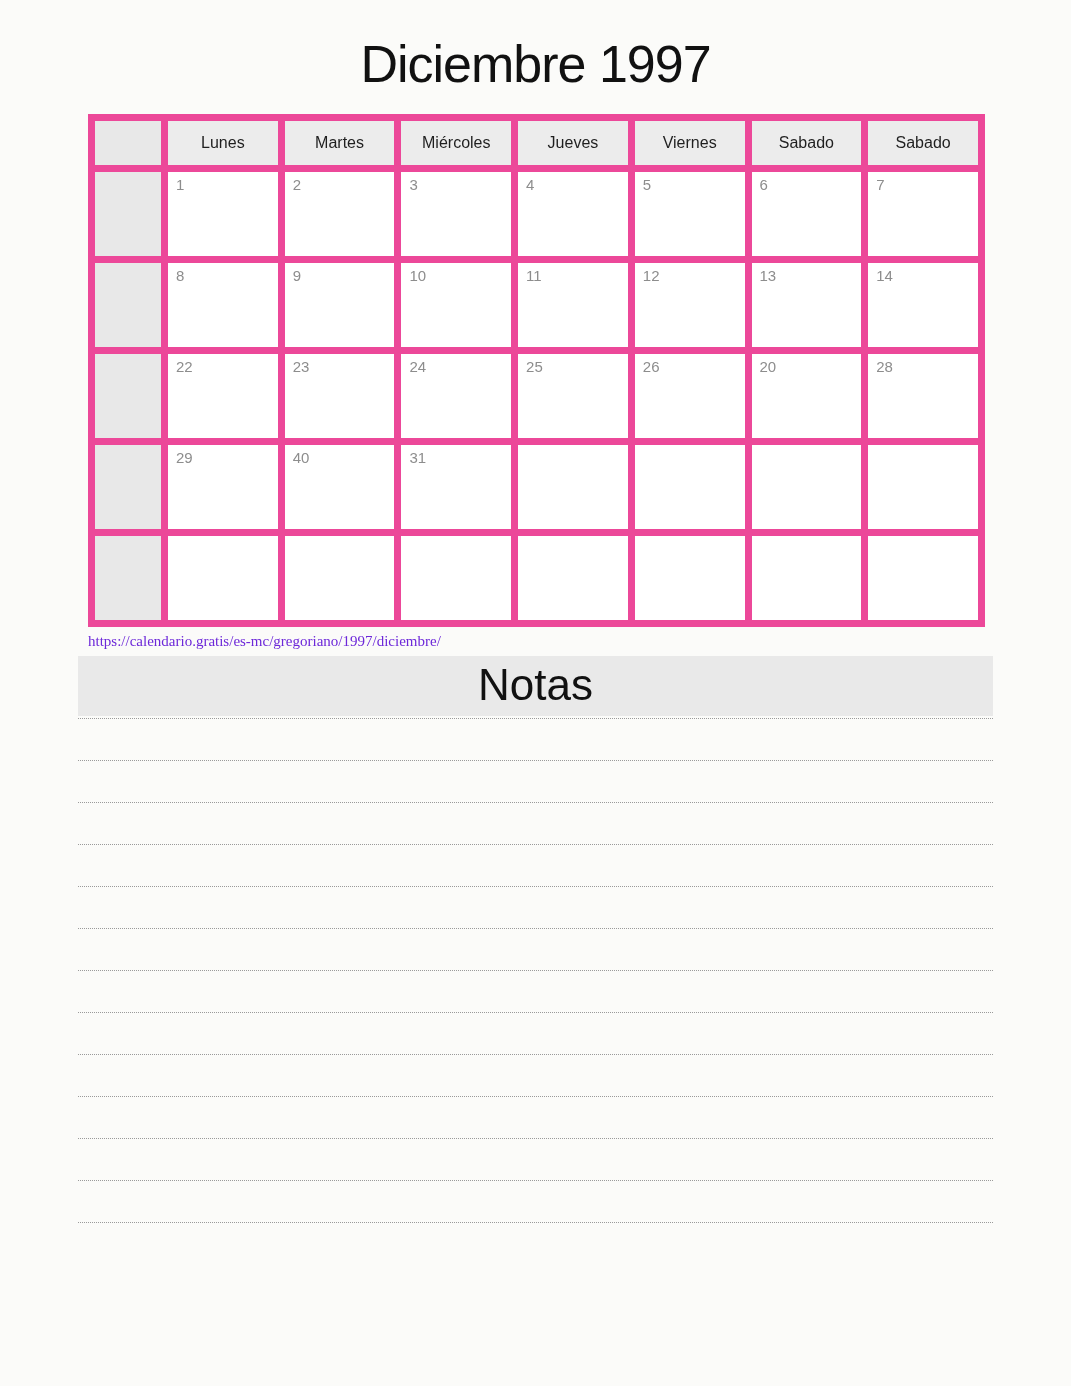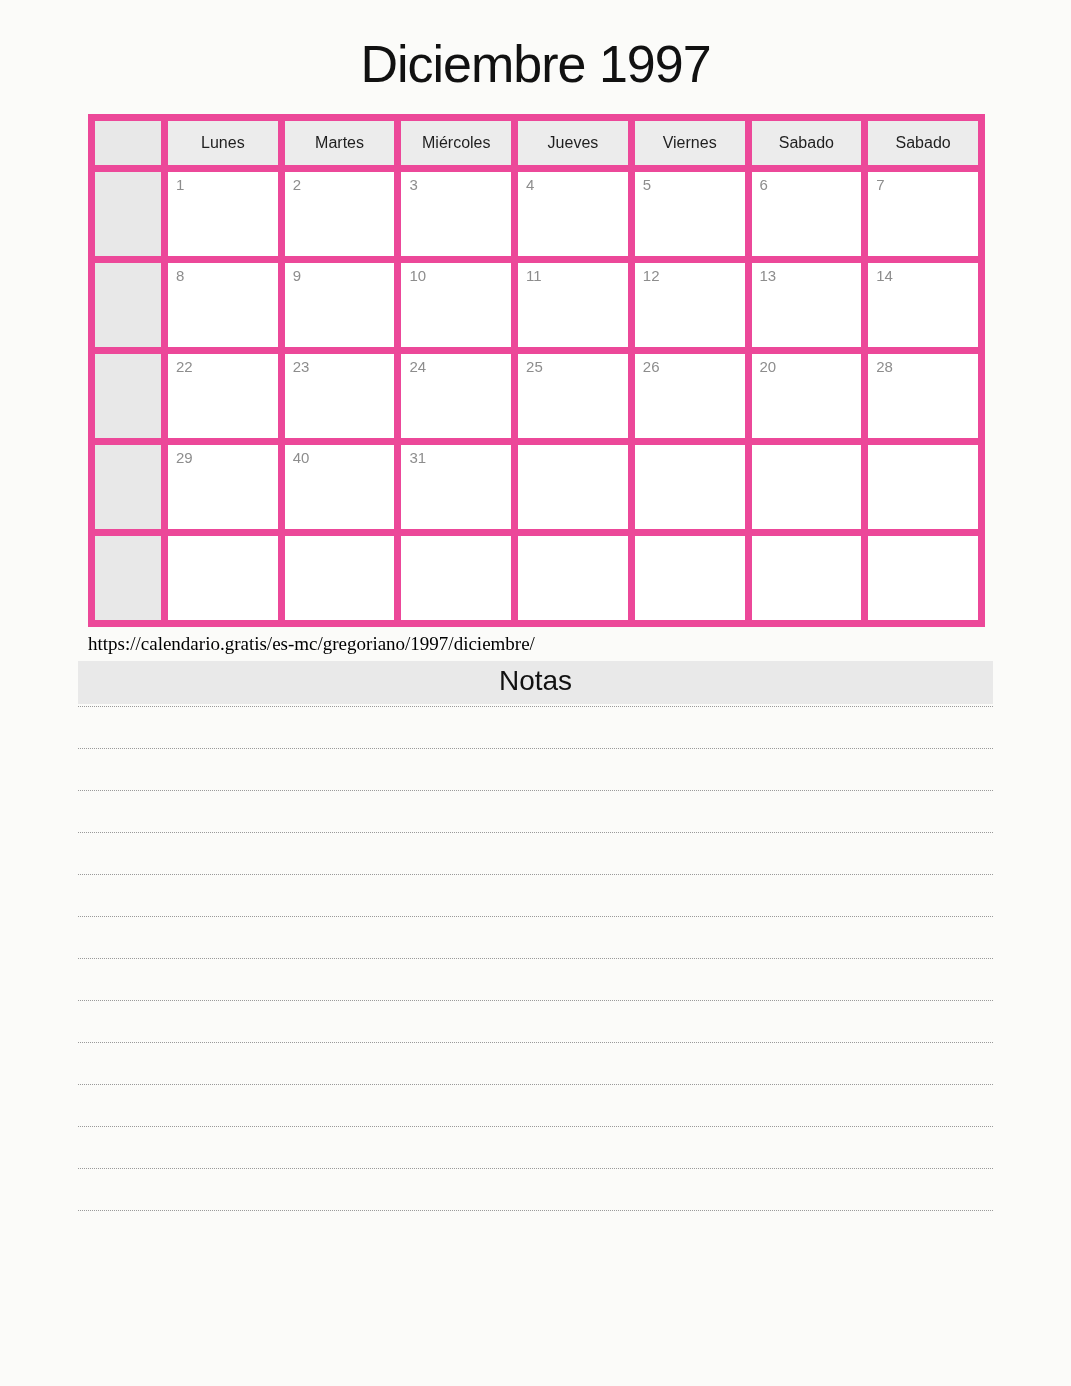"https://calendario.gratis/es-mc/gregoria" .url { color: #000000 -> #6d28d9; font-size: 19px -> 15px }
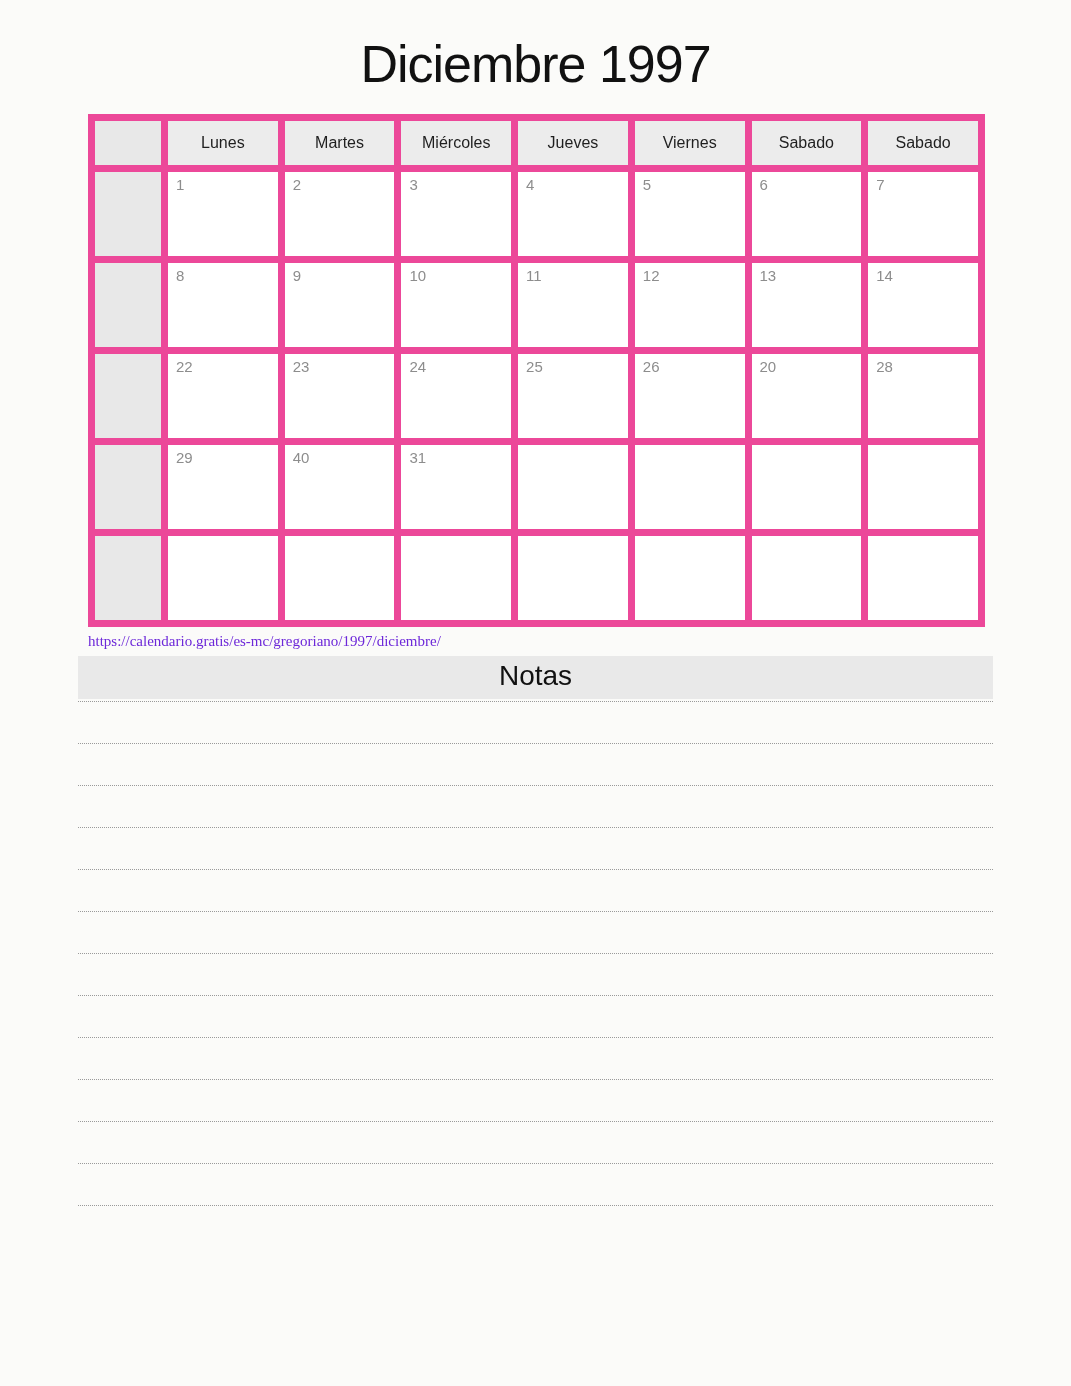"Notas" .notes-header { font-size: 28px -> 44px }
